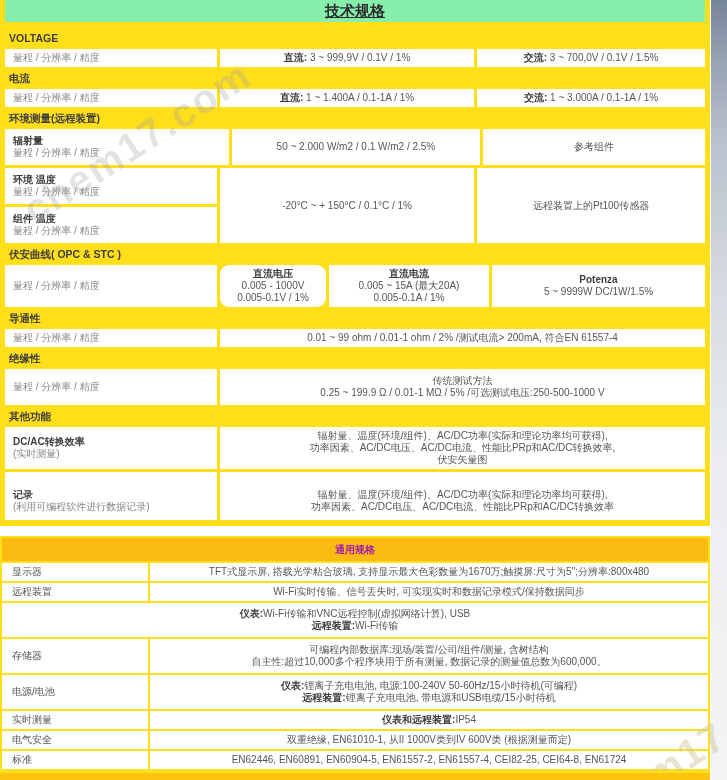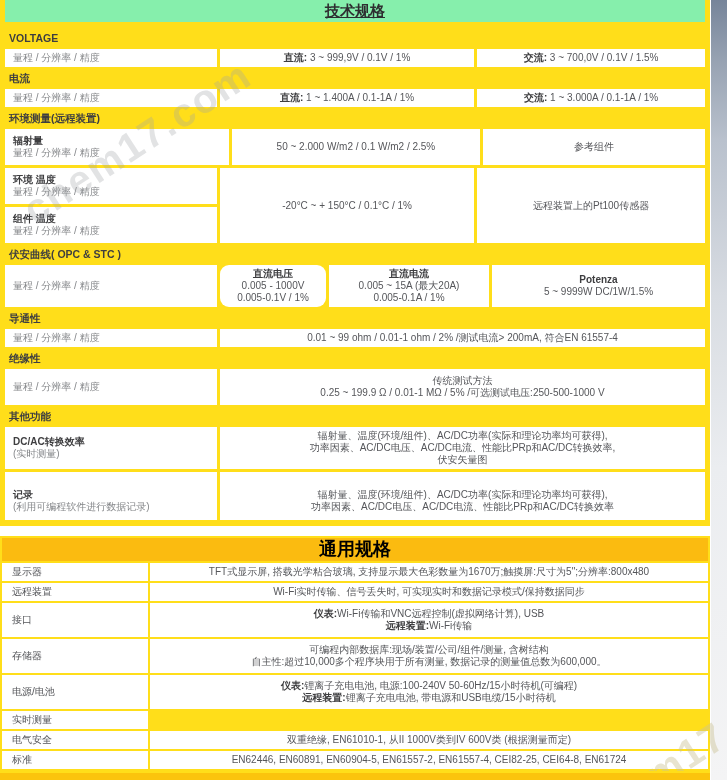"通用规格" .t2-title { color: #000000 -> #a21caf; font-size: 18px -> 10px }
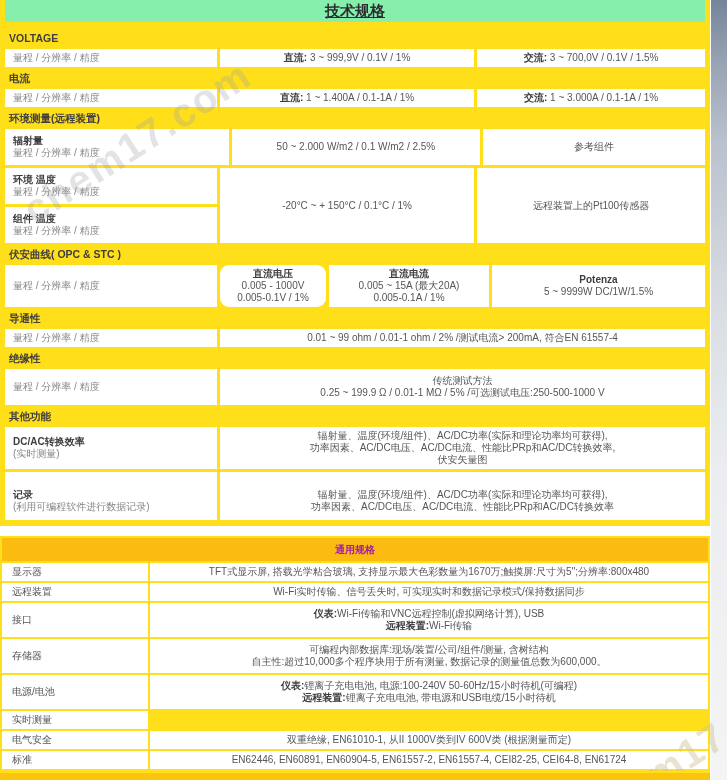"接口" div.g-lab { html: <div>接口</div> -> none }
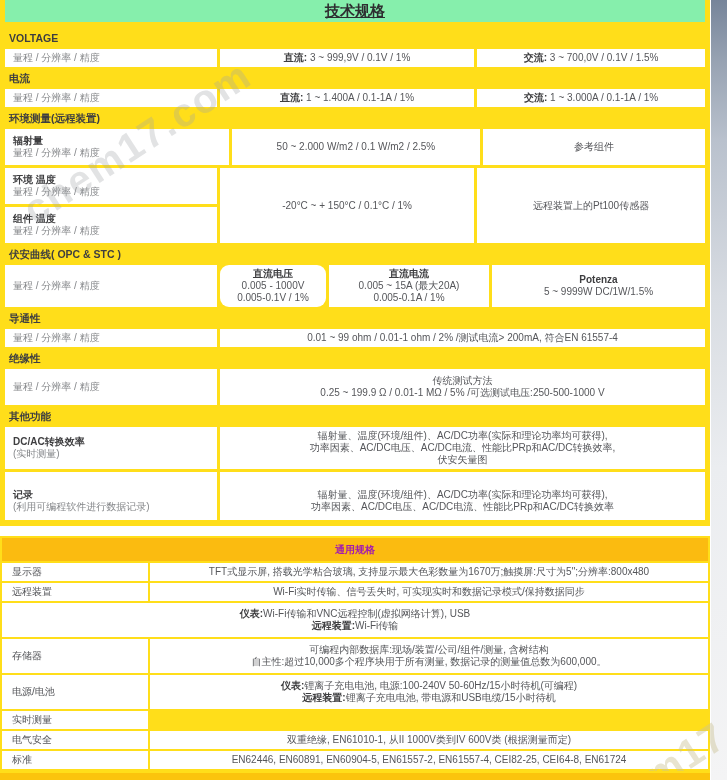"仪表和远程装置:IP54" div.g-val { html: none -> <div> <span><span>仪表和远程装置:</span><span>IP54</span></span> </div> }
